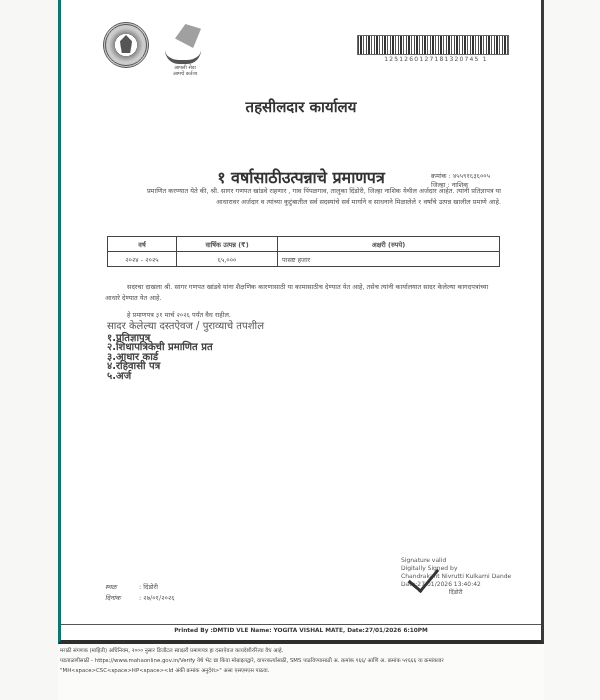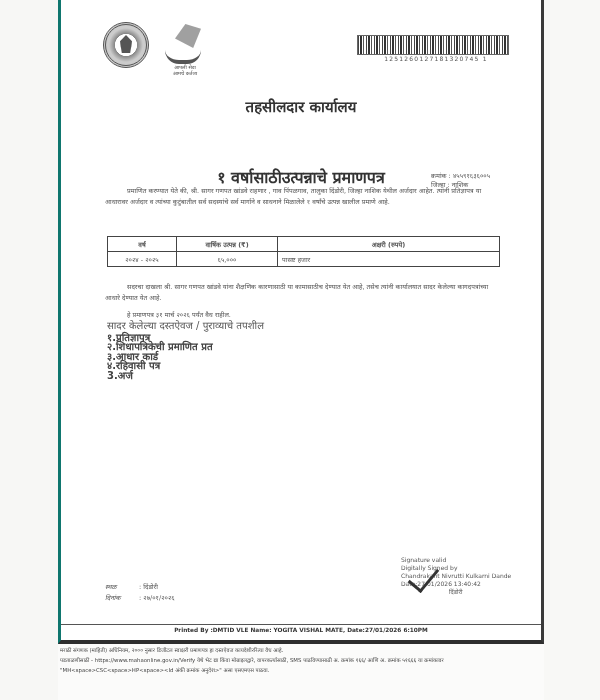"प्रमाणित करण्यात येते की, श्री." .p1 { text-align: none -> right }
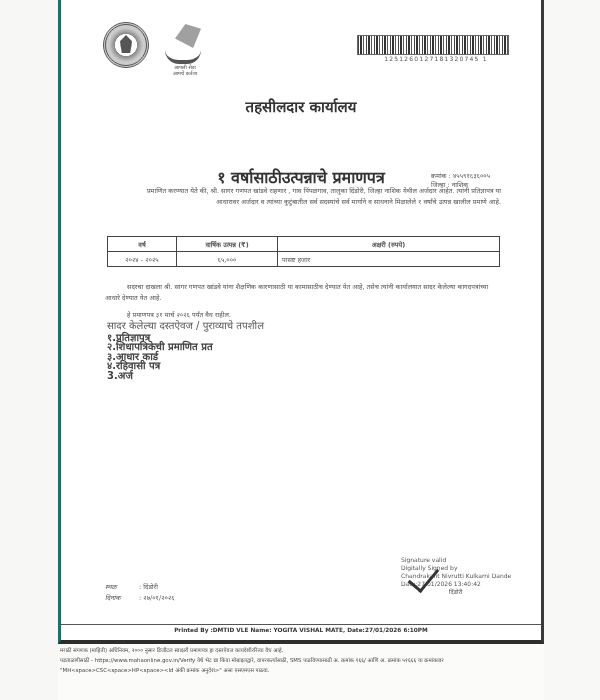"3.अर्ज" div.item { text: 3.अर्ज -> ५.अर्ज }
